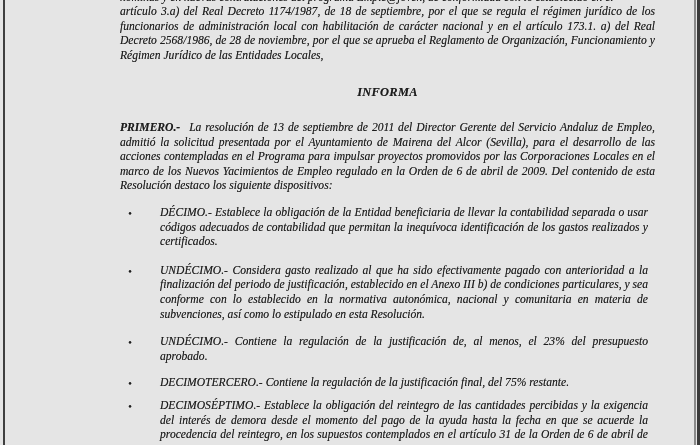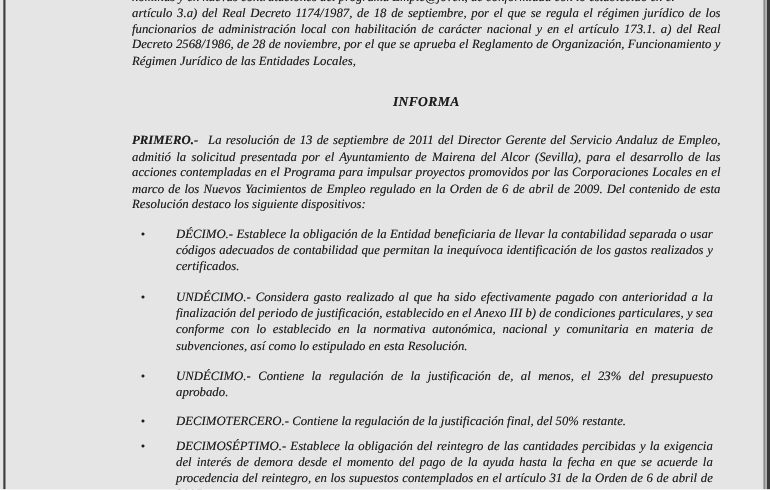"Contiene la regulación de la justificación final," span { text: 50% -> 75% }
